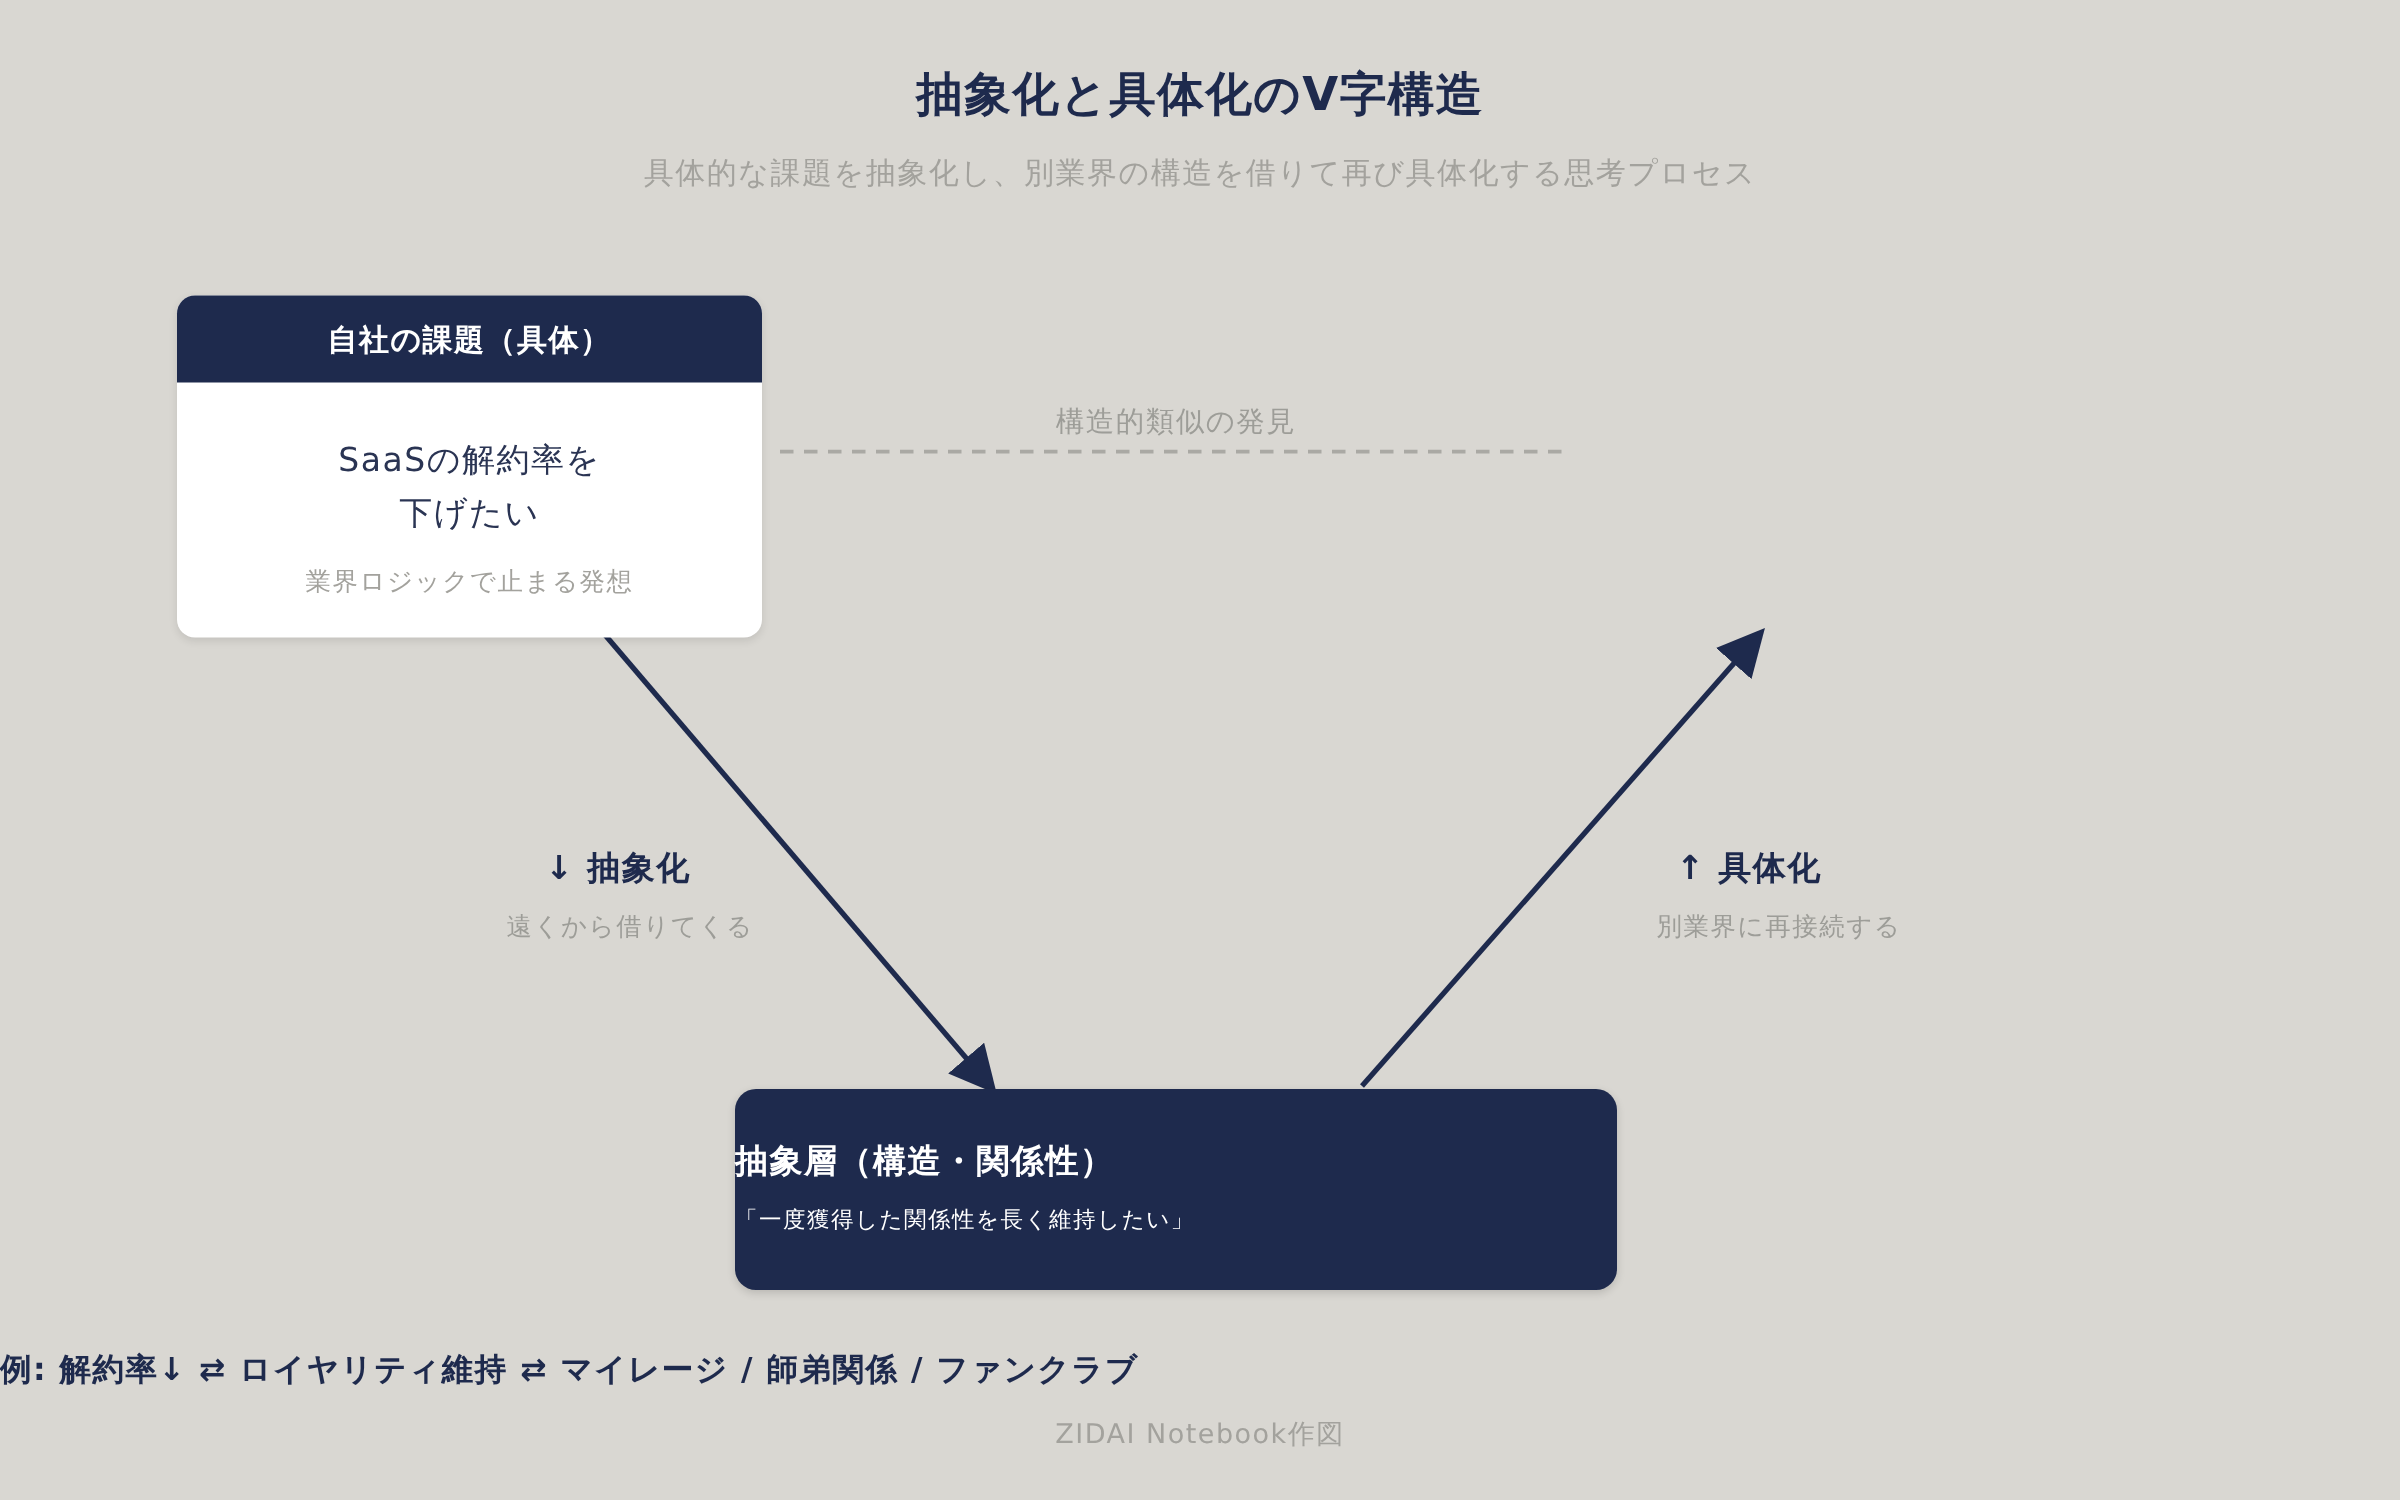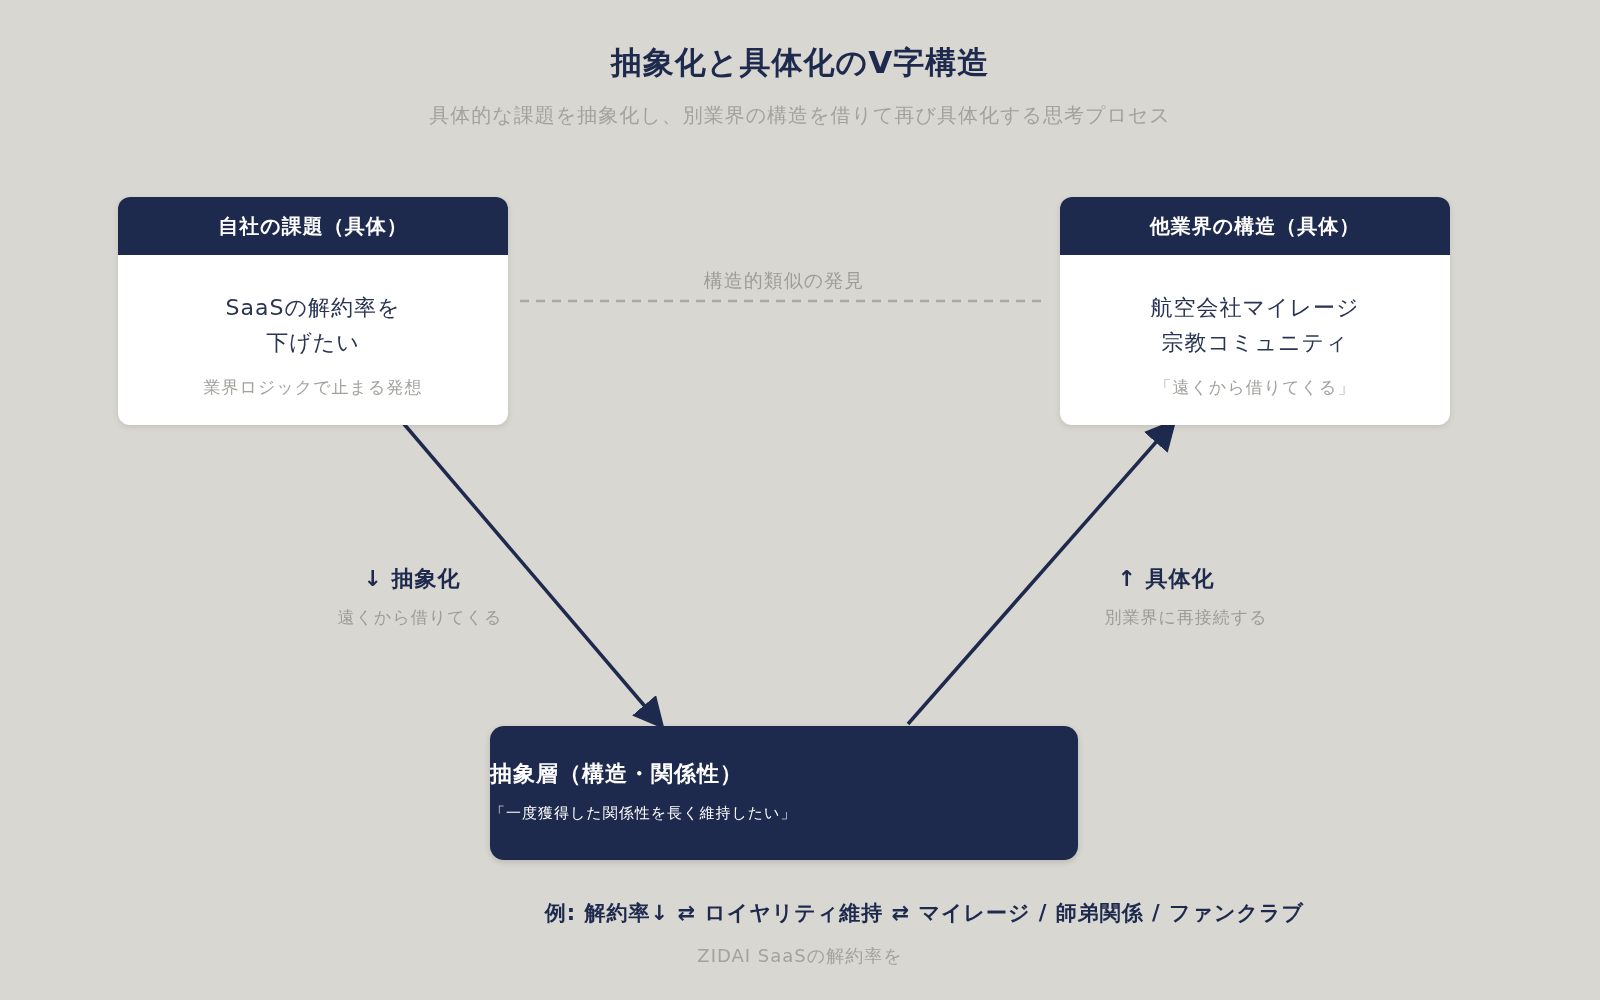"他業界の構造（具体）" div.card { html: <div> <div>他業界の構造（具体）</div> <div> <div> <span>航空会社マイレージ</span><br> <span>宗教コミュニティ</span> </div> <div>「遠くから借りてくる」</div> </div> </div> -> none }
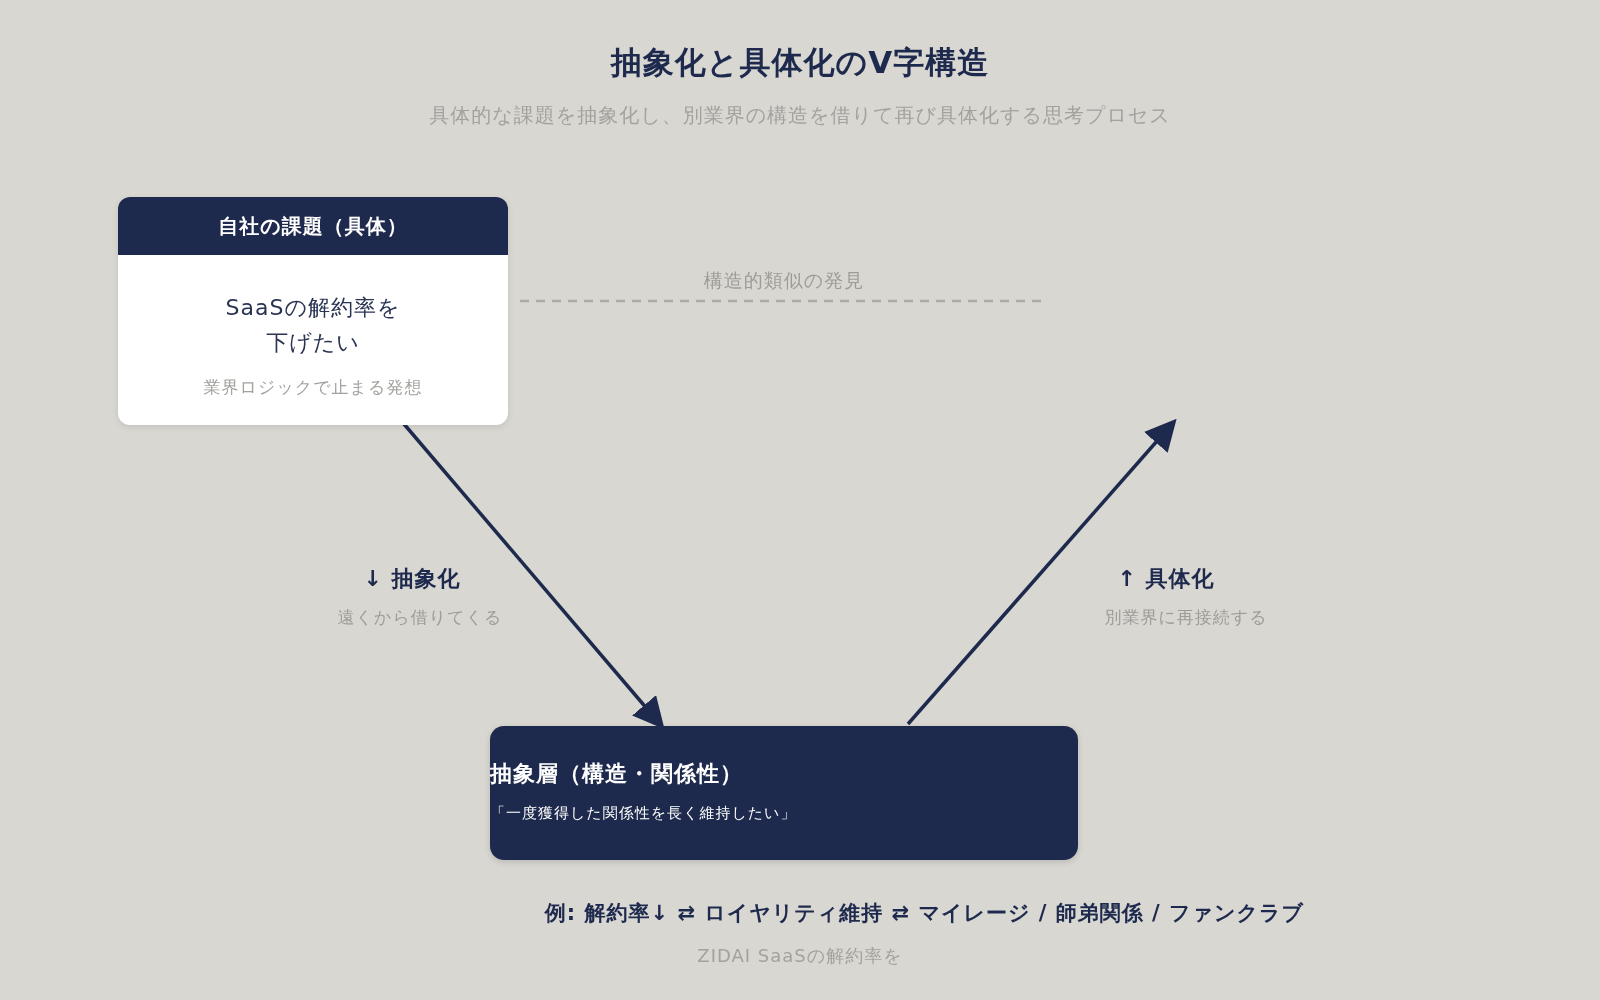"例: 解約率↓ ⇄ ロイヤリティ維持 ⇄" .example-line { text-align: right -> left }
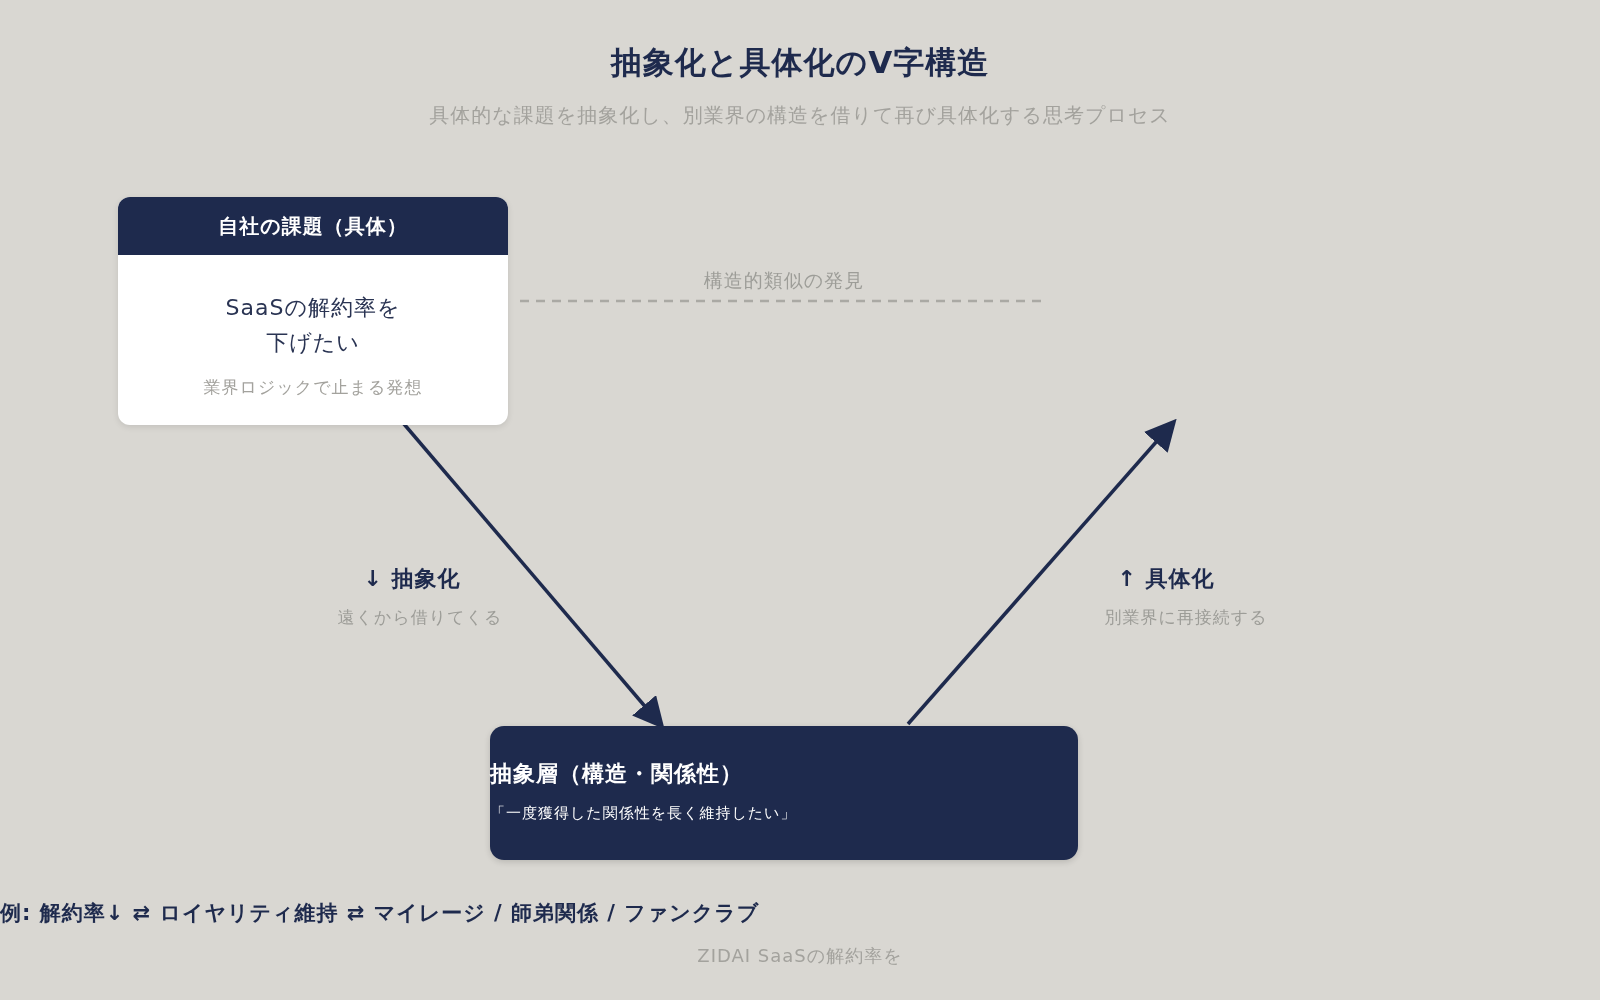"ZIDAI SaaSの解約率を" div.footer { text: SaaSの解約率を -> Notebook作図 }
